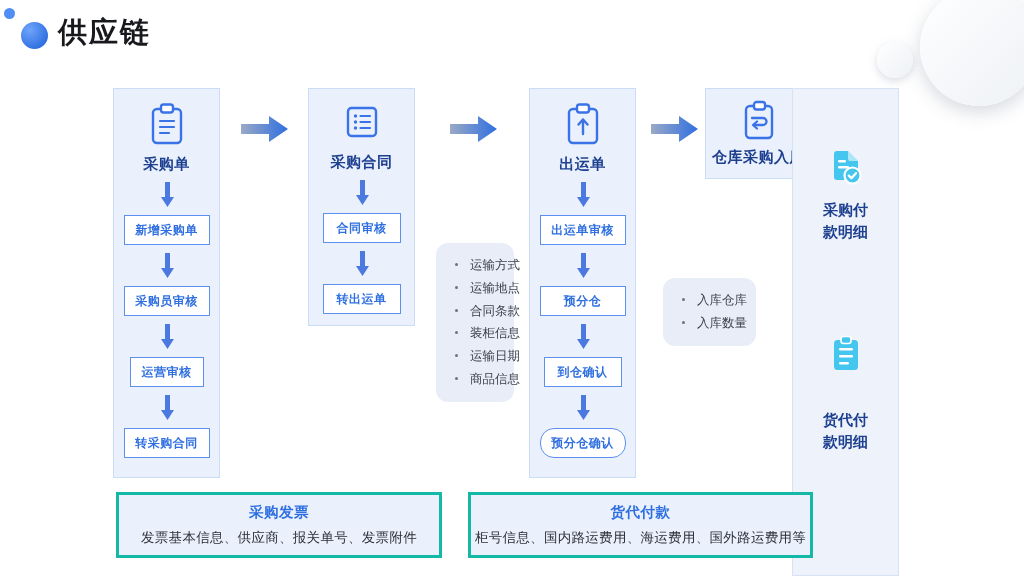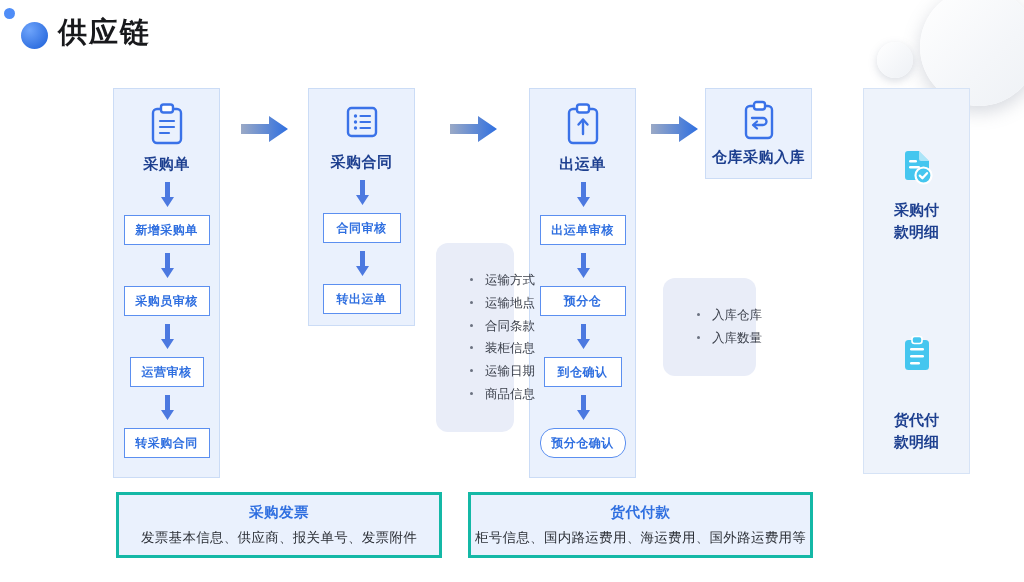"采购付" div { height: 386px -> 488px; left: 863px -> 792px }
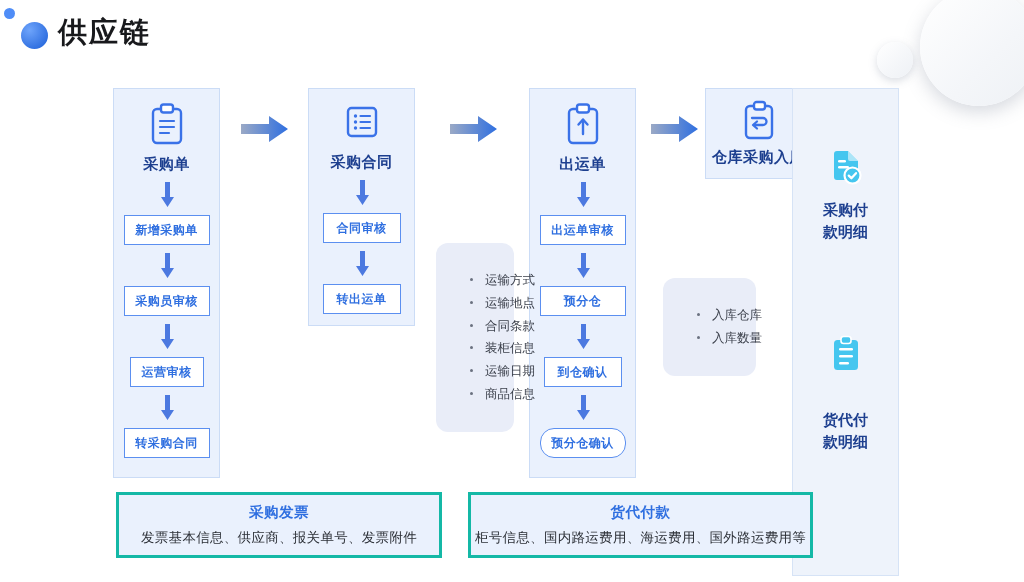"运输方式" .callout ul { margin: 15px -> 0 }
